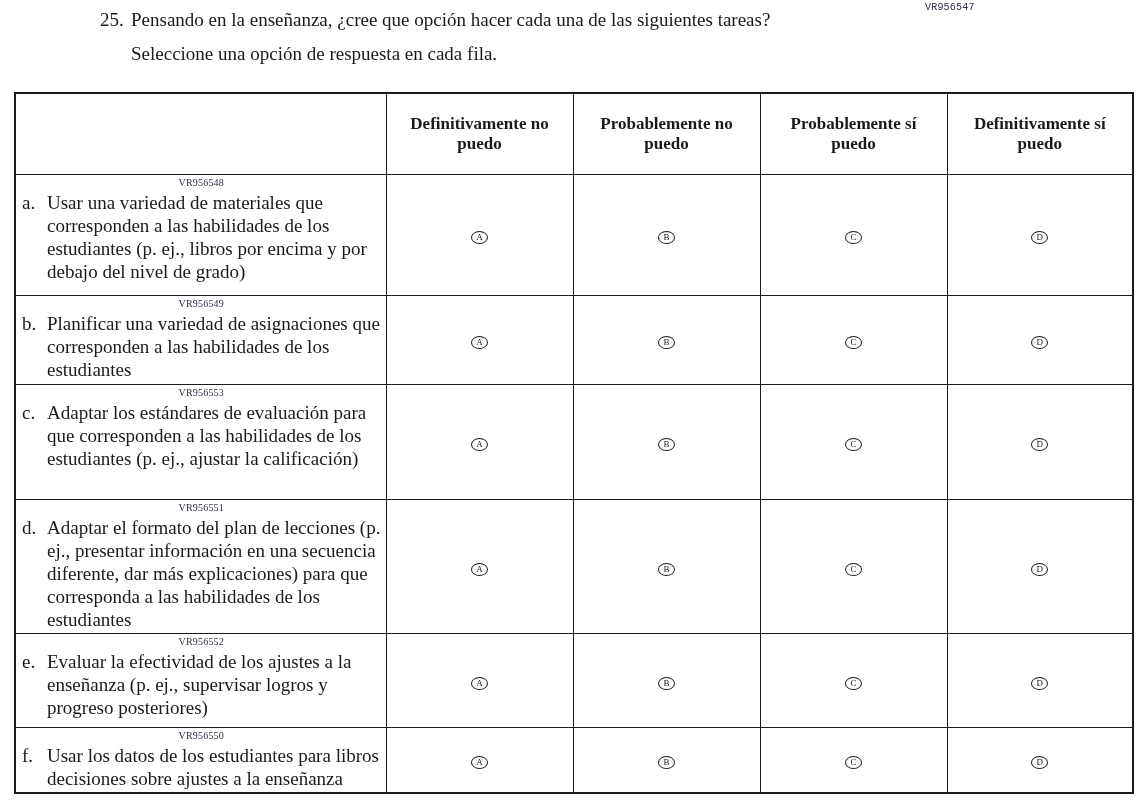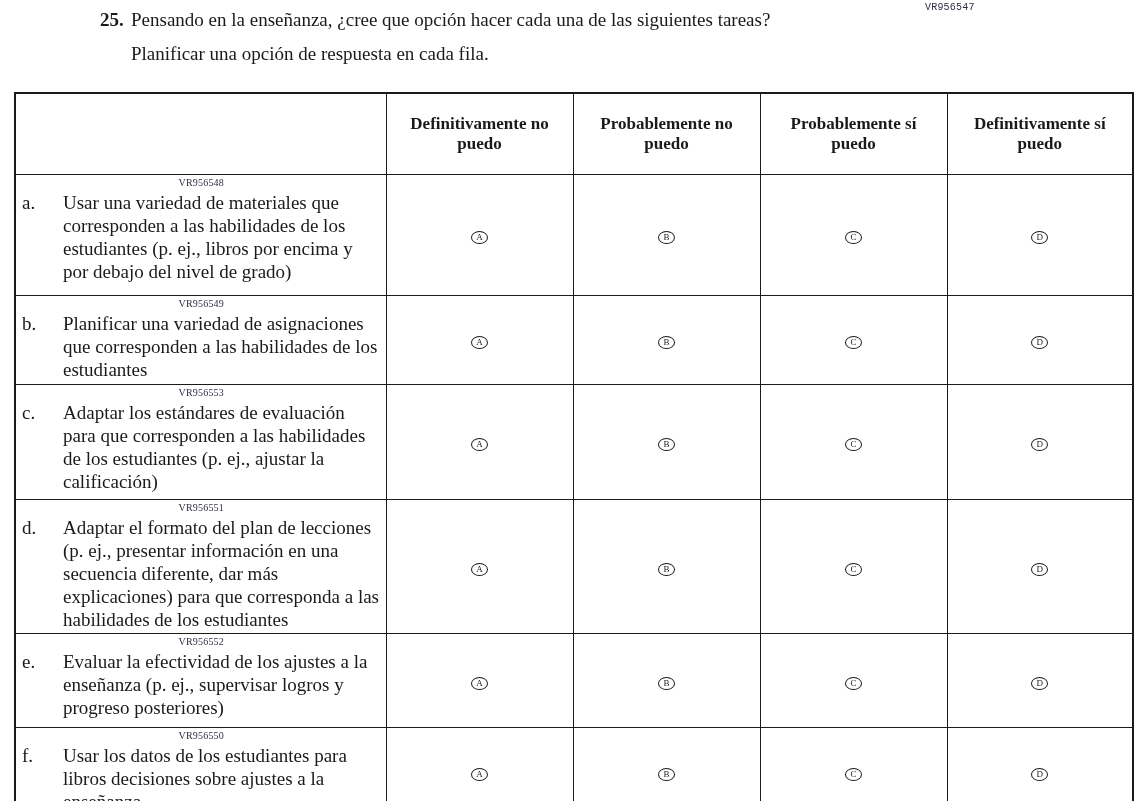"25." .q-number { font-weight: bold -> normal }
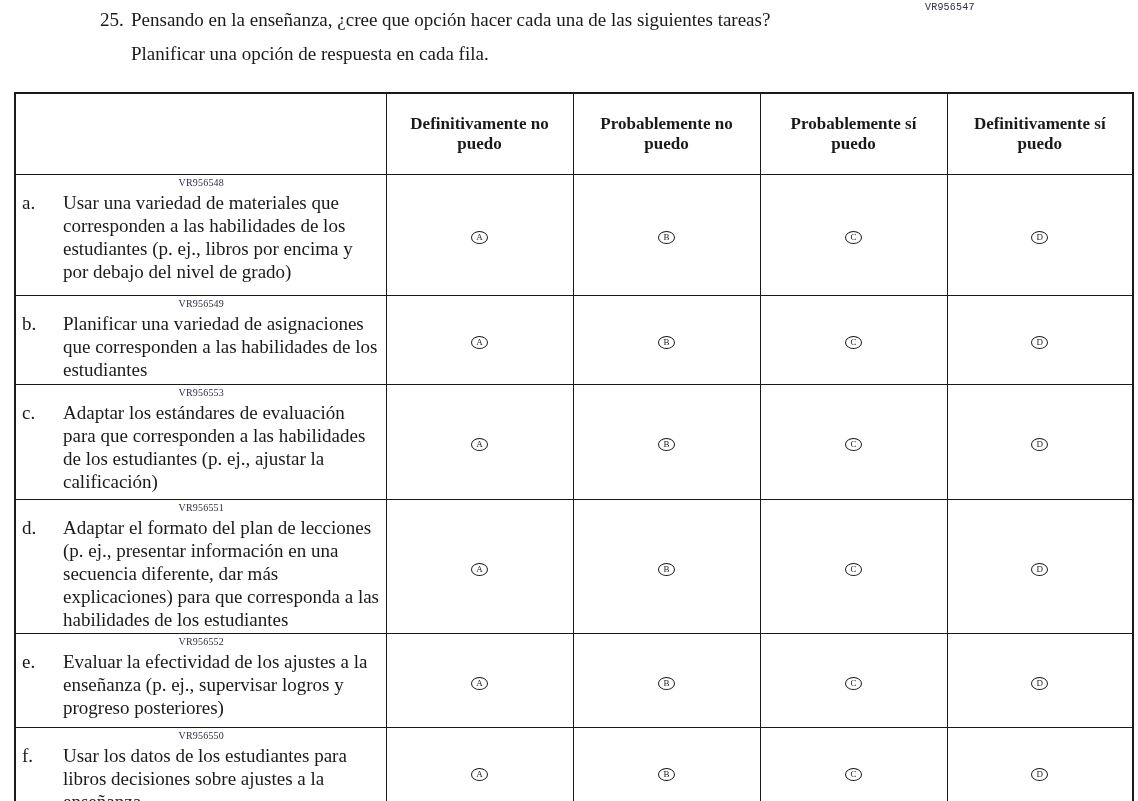"Planificar" span { text: Planificar -> Seleccione }
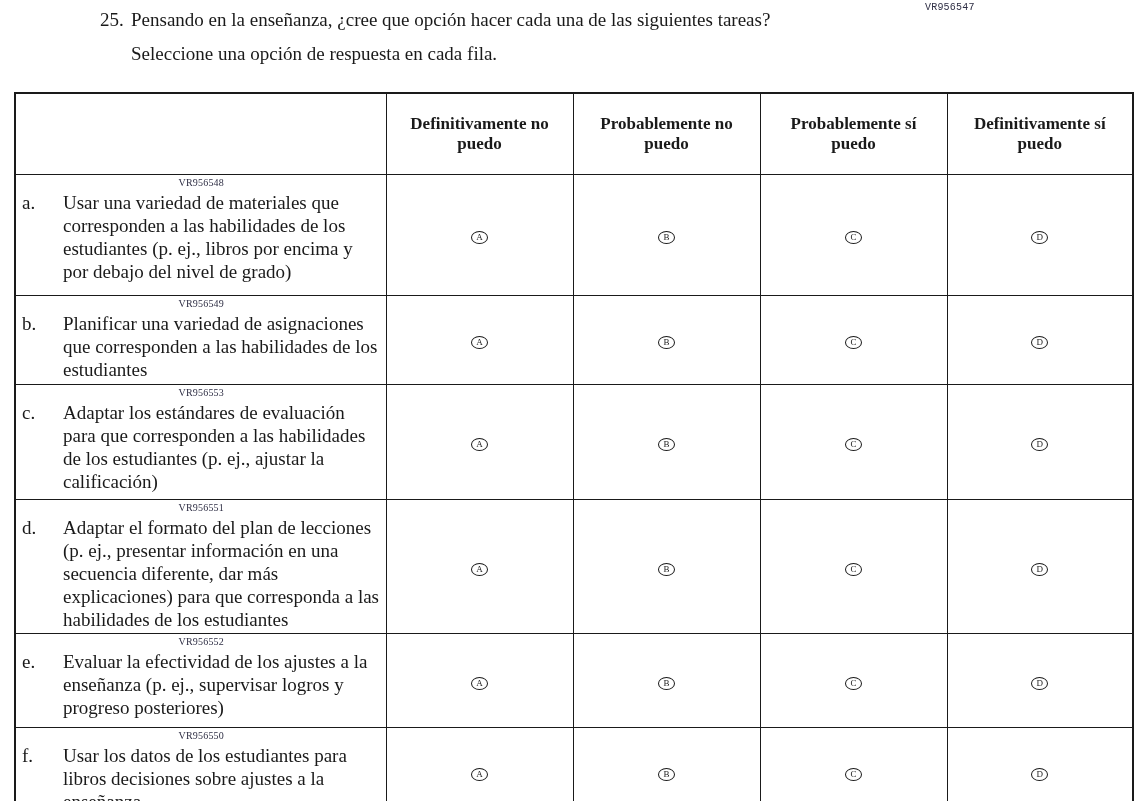"Usar una variedad de materiales" .item-text { margin-left: 16px -> none }
